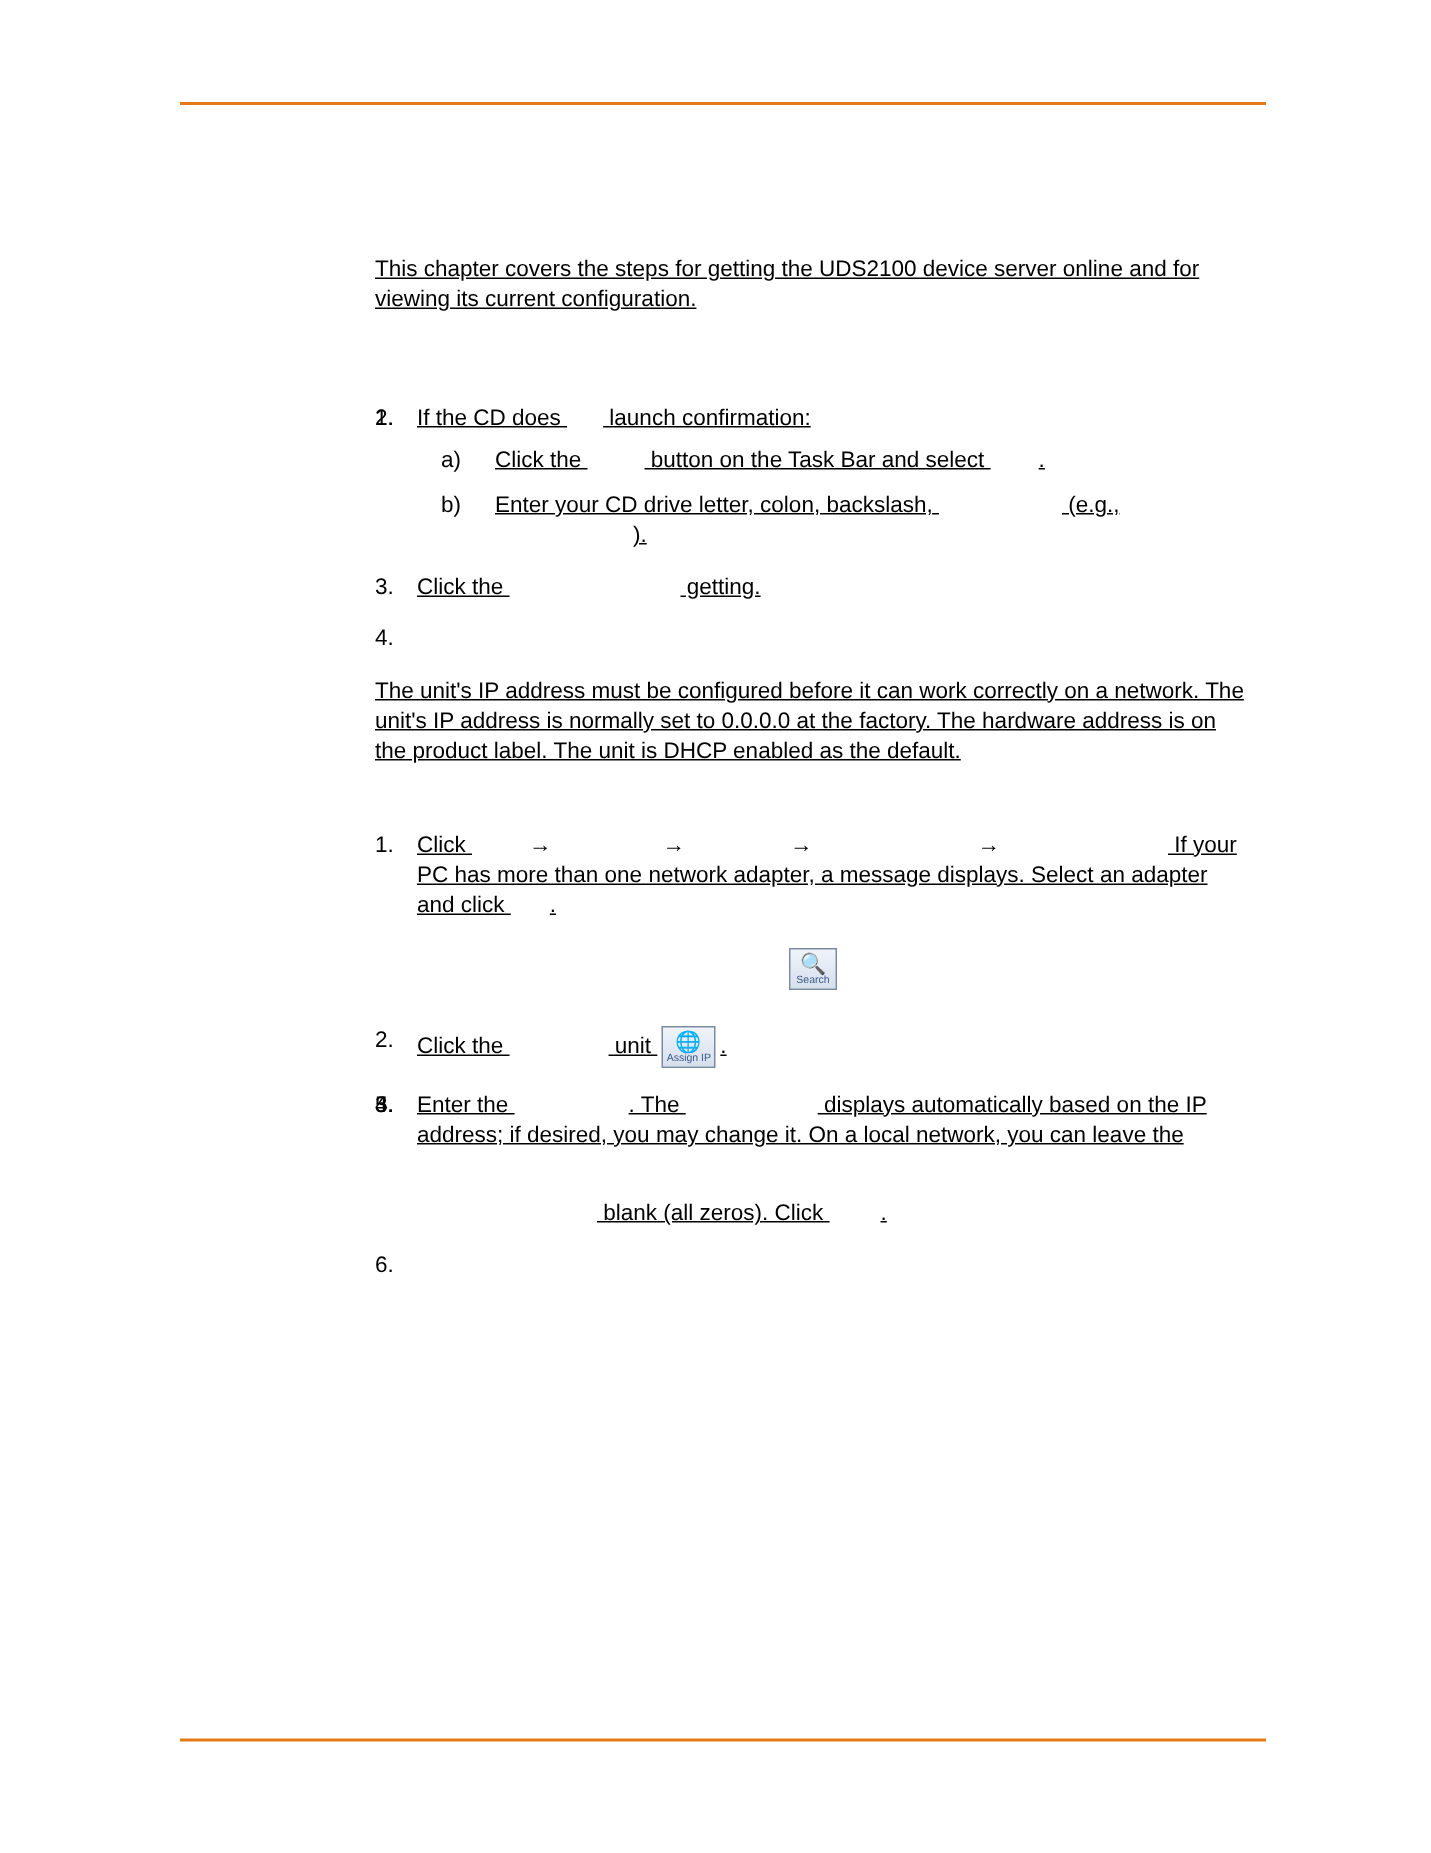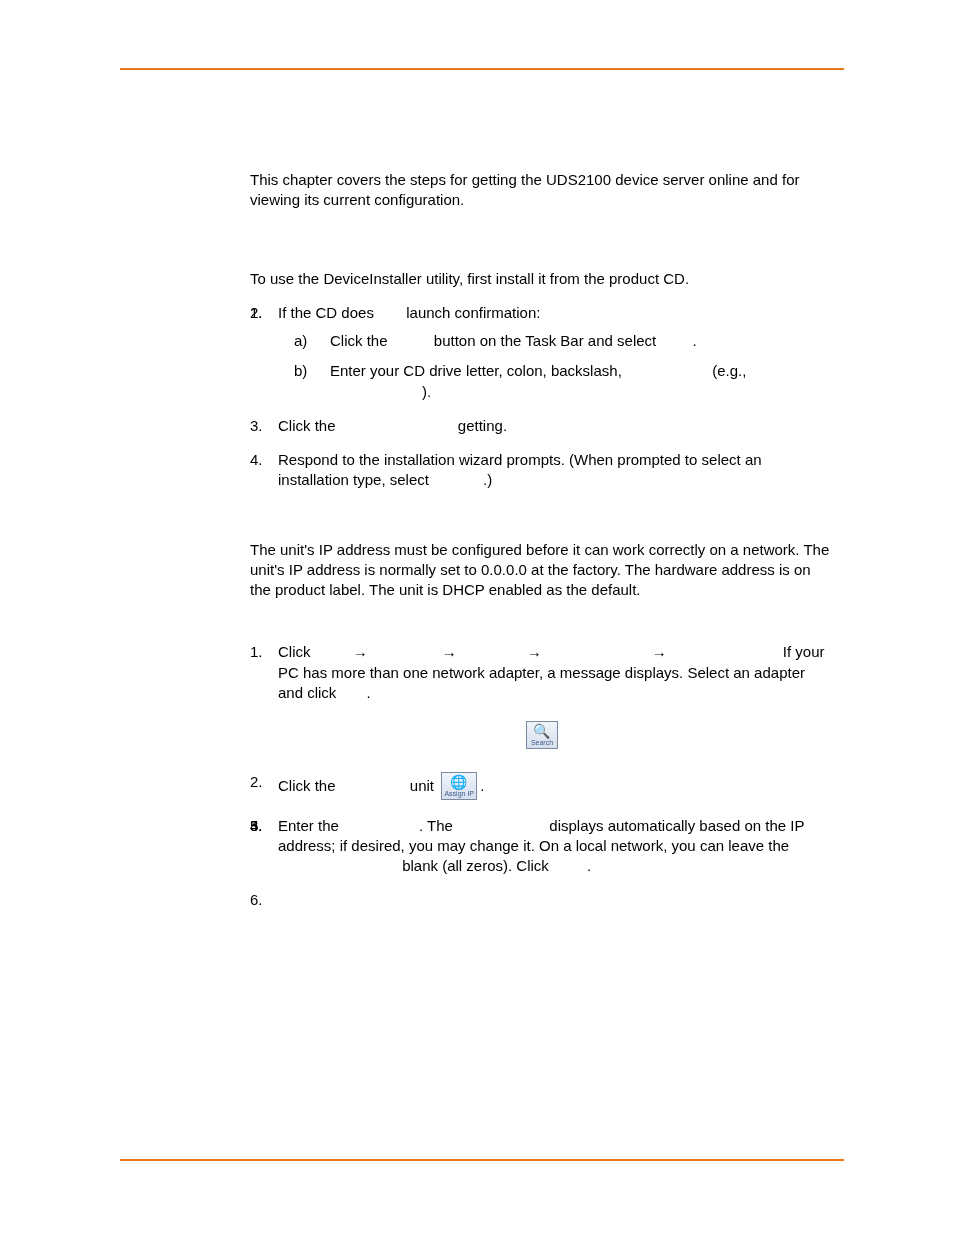"This chapter covers the steps" .content { text-decoration: none -> underline }
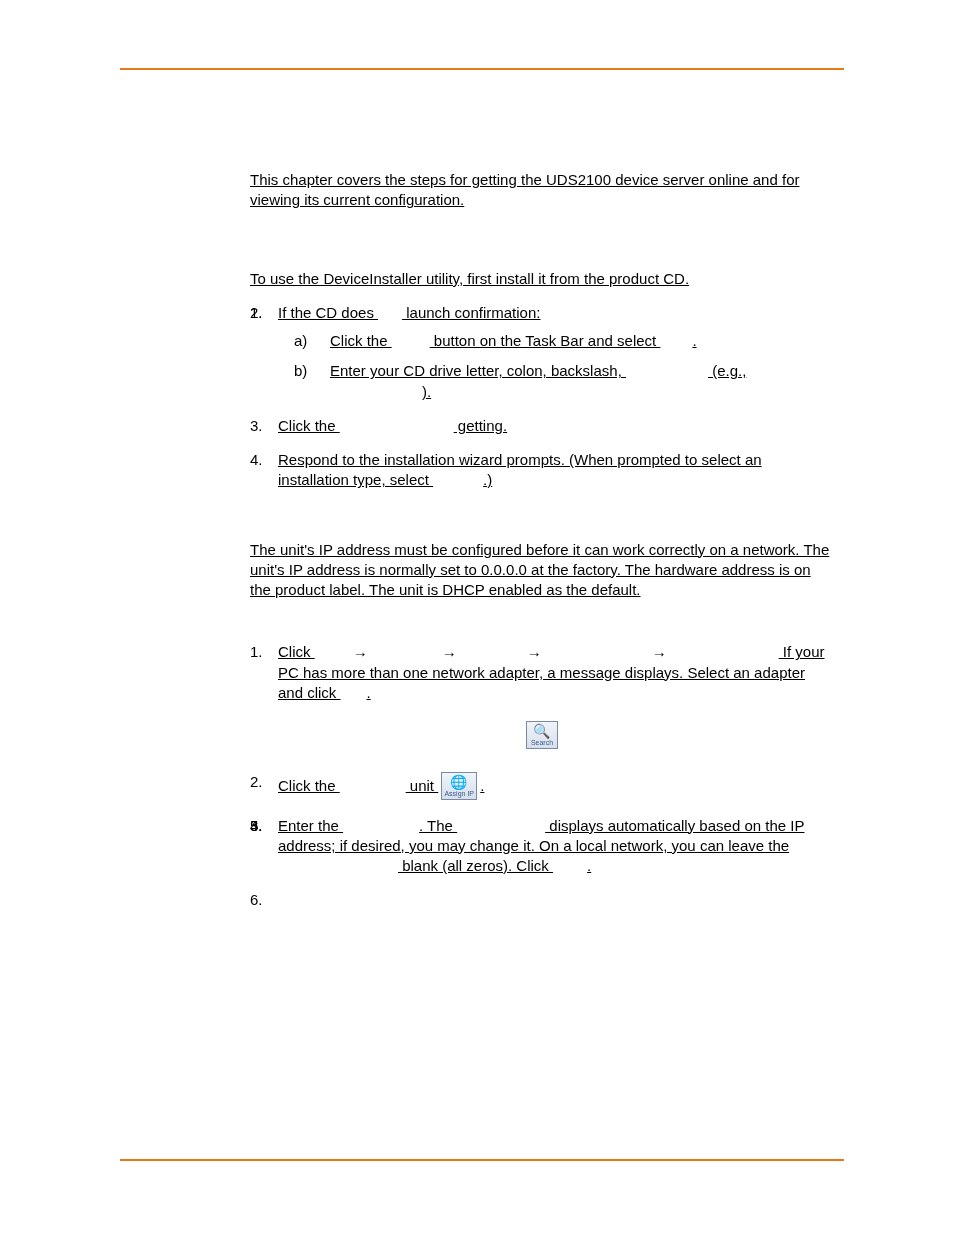"To use the DeviceInstaller utility," p { html: <p>To use the DeviceInstaller utility, first install it from the product CD.</p> -> none }
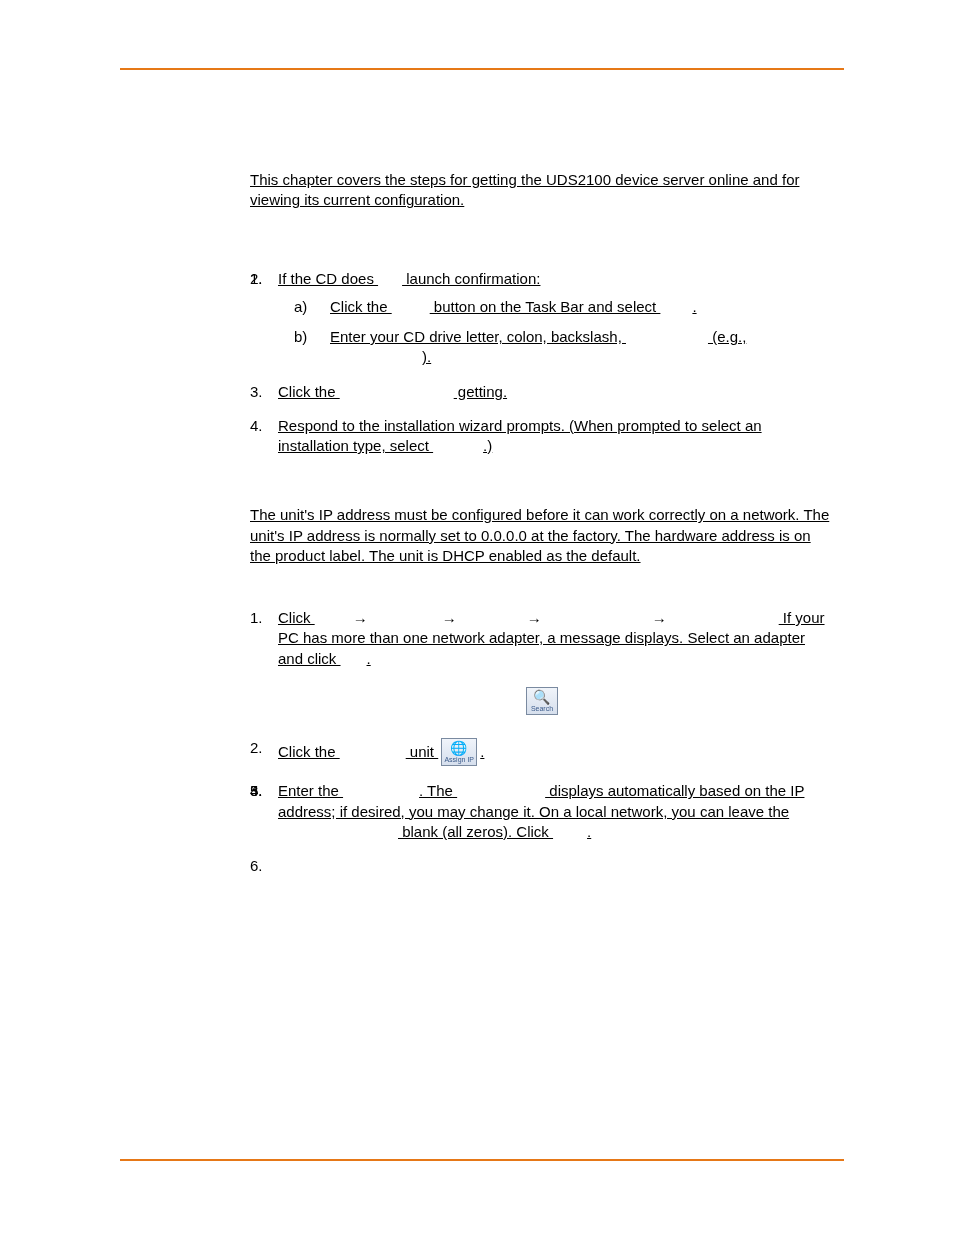"Respond to the installation wizard" span { html: <span><span>Respond to the installation wizard prompts. (When prompted to select an installation type, select </span><span></span><span>.)</span></span> -> none }
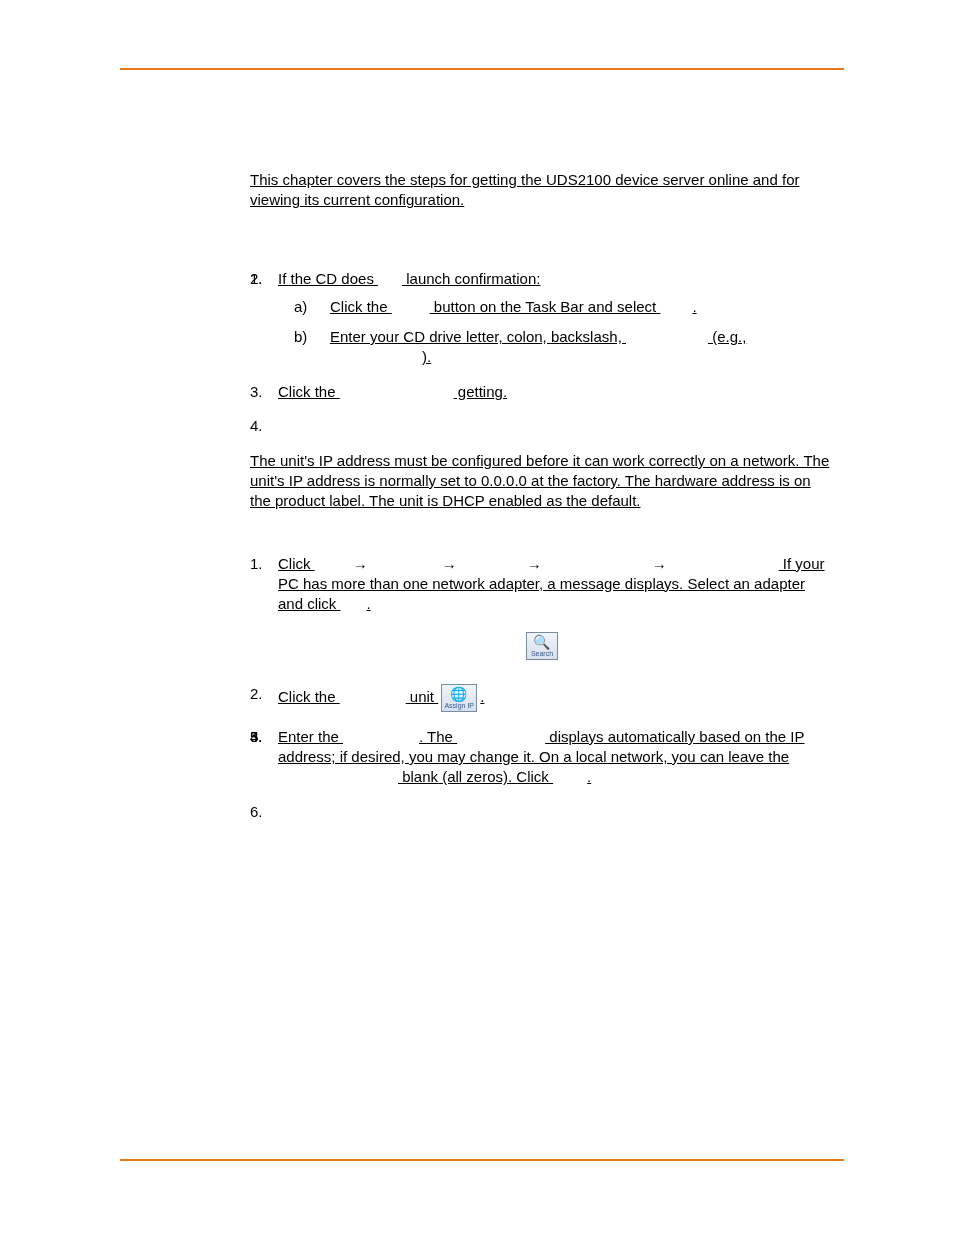"blank (all zeros). Click ." .indent-text { margin-top: none -> 32px }
